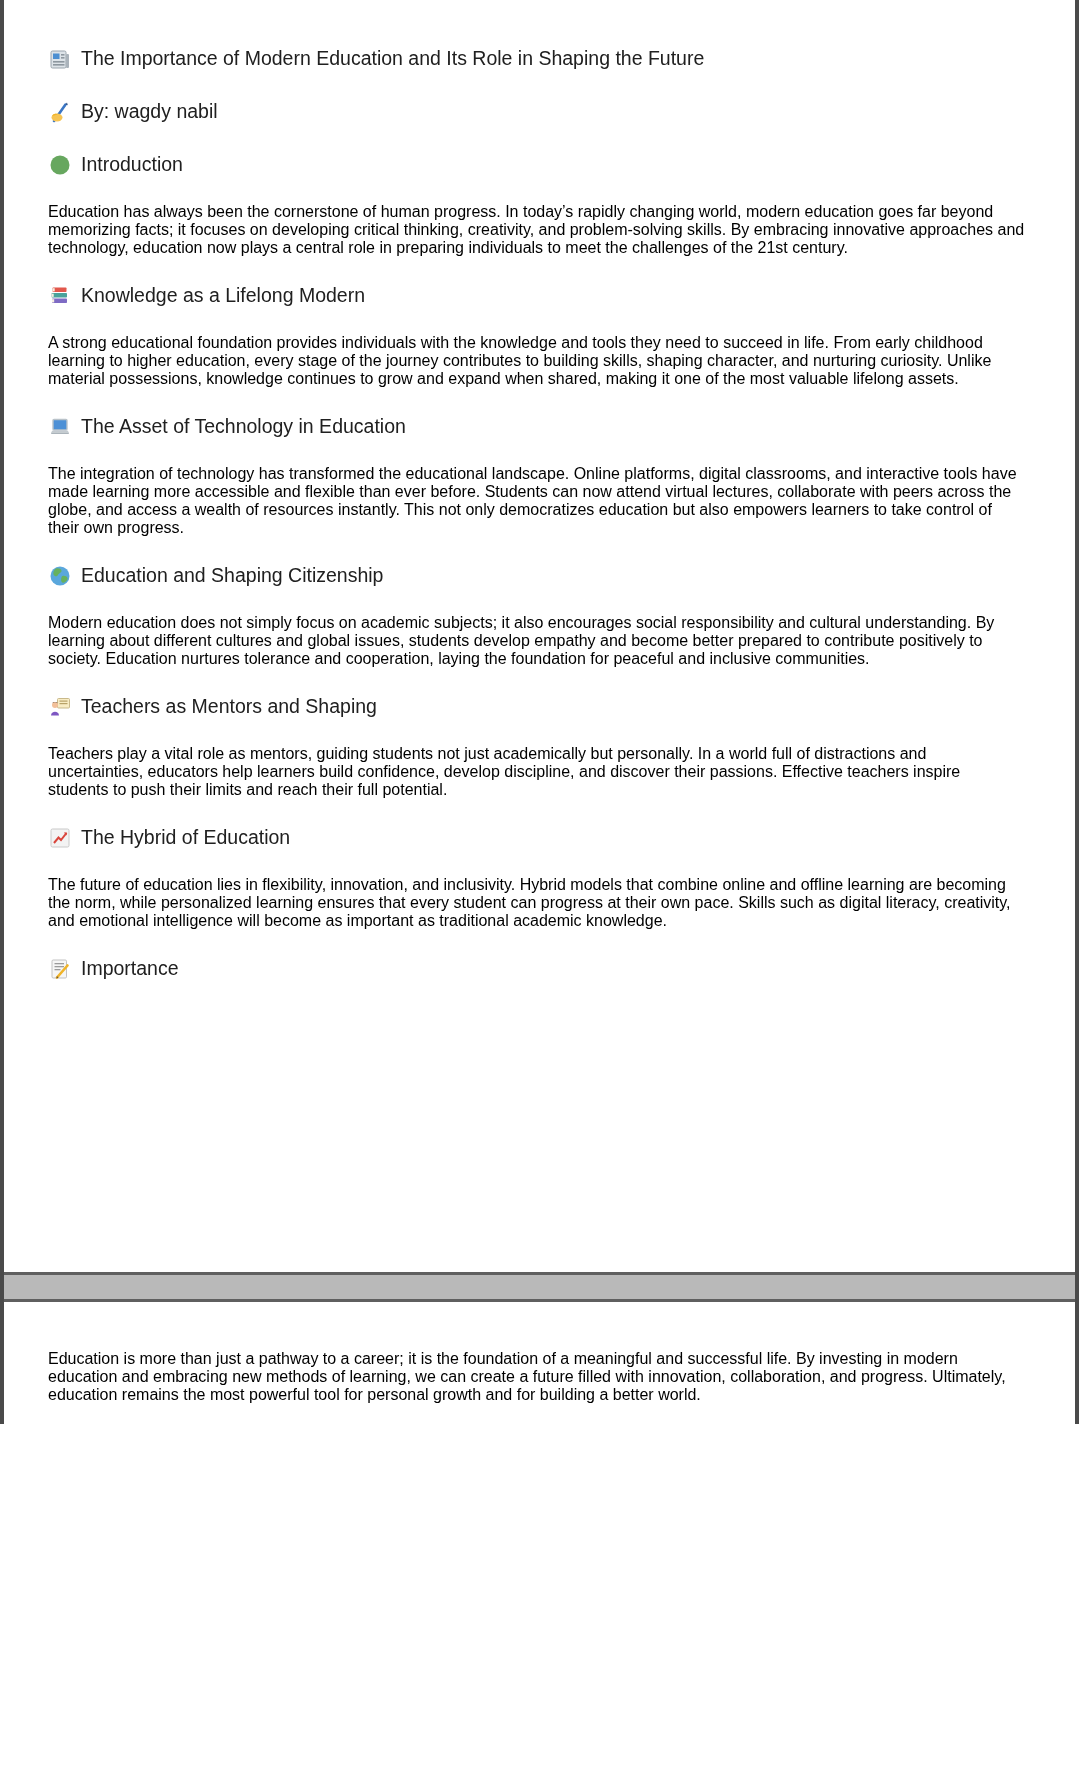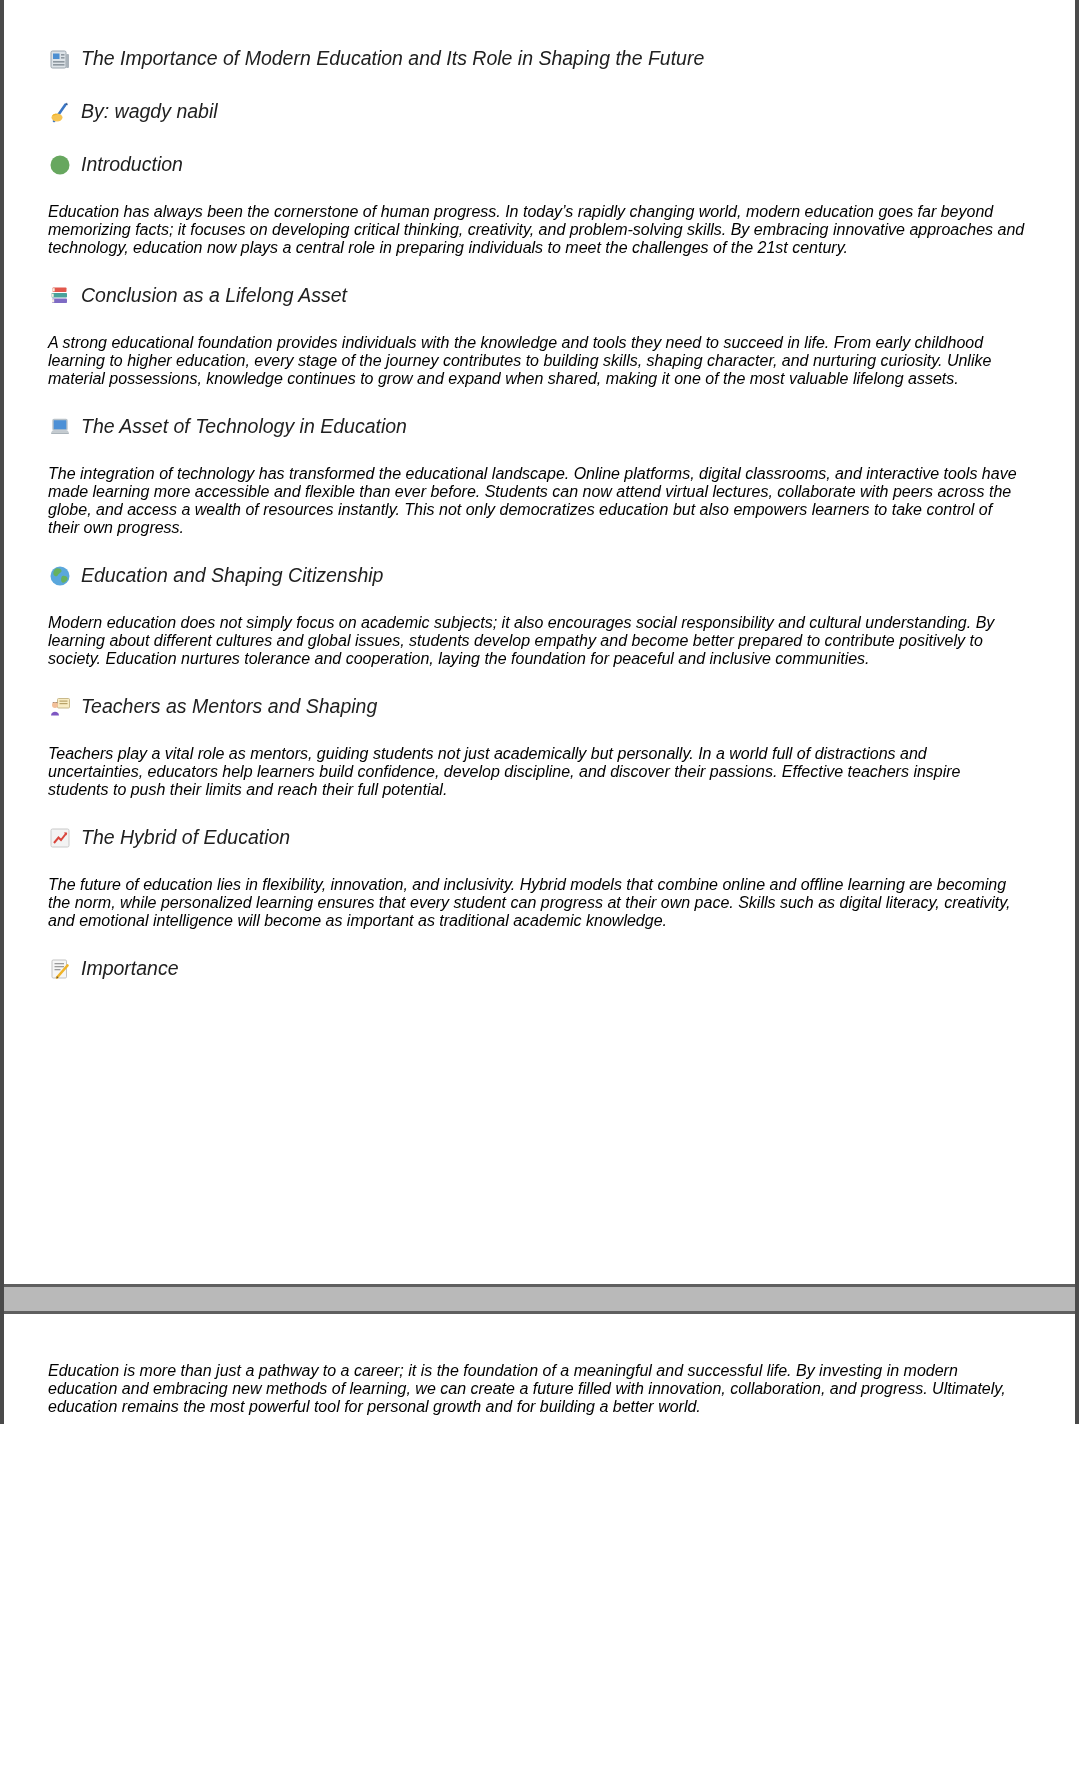"The Importance of Modern Education" .viewport { font-style: italic -> none }
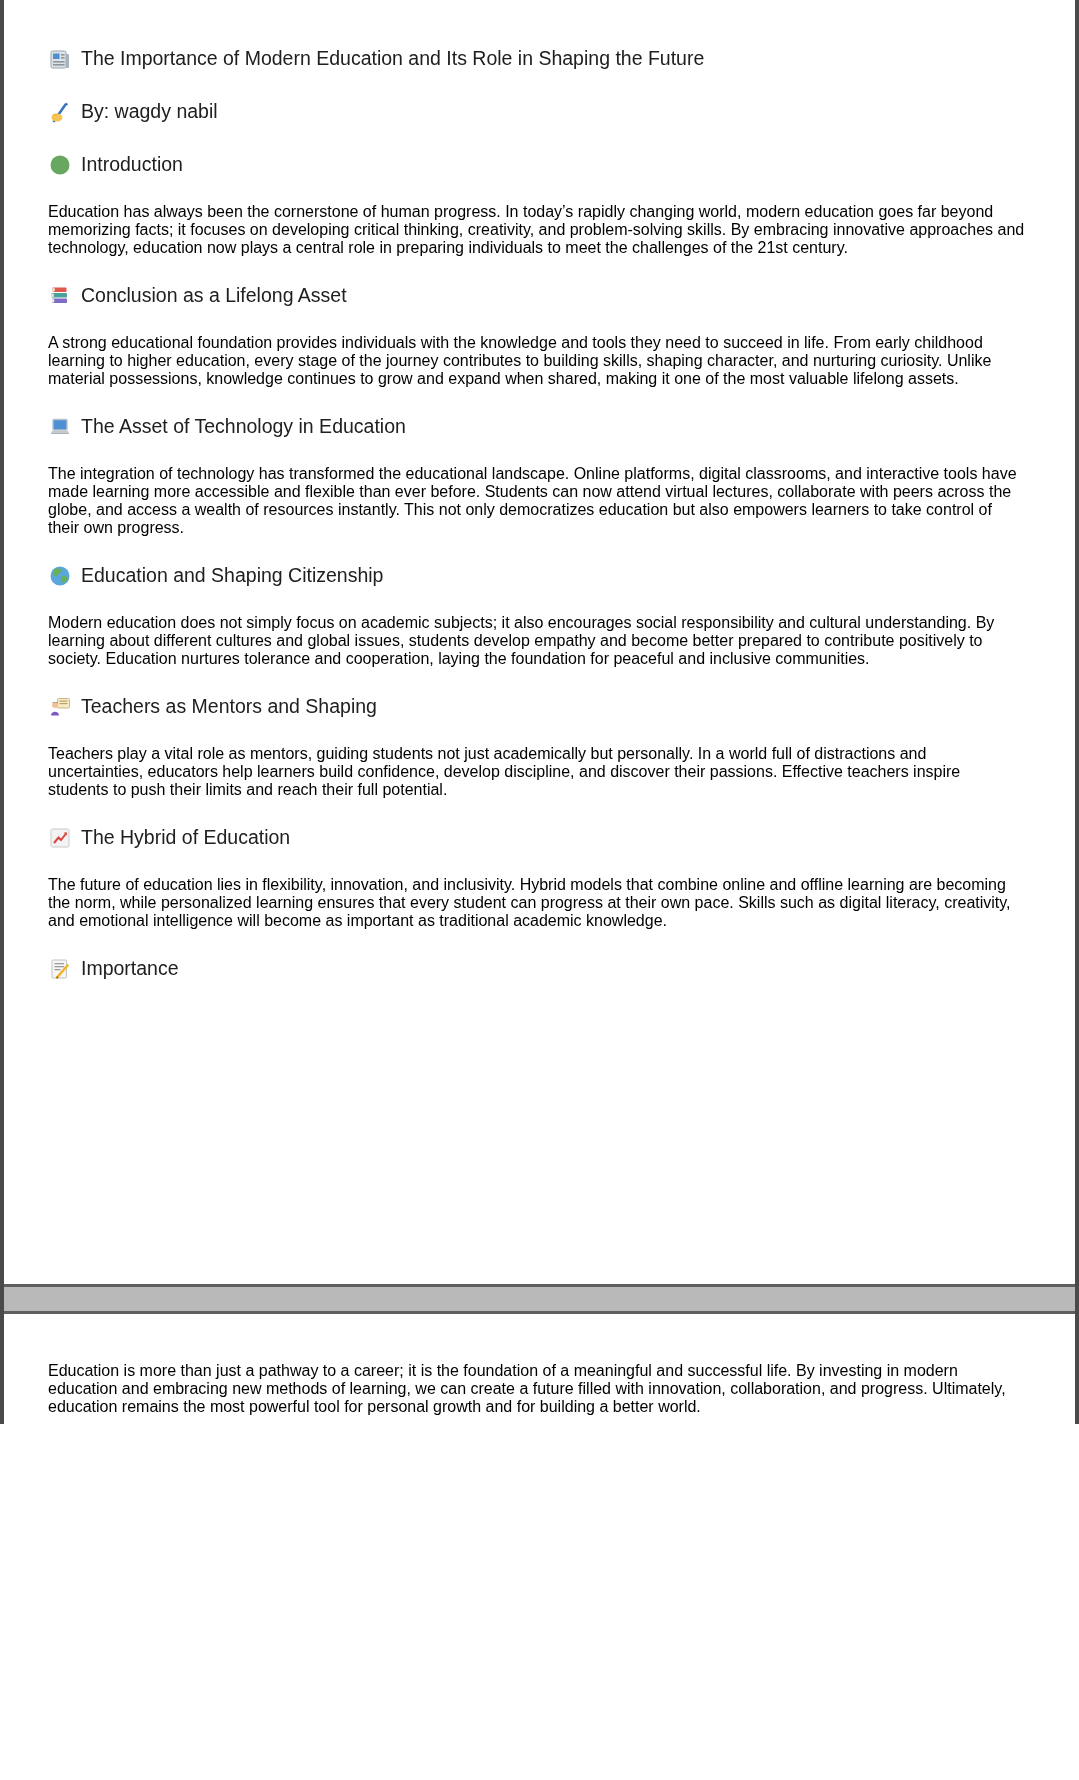"Education has always been the" p.body-text { margin: 8px 0 -> 20px 0 }
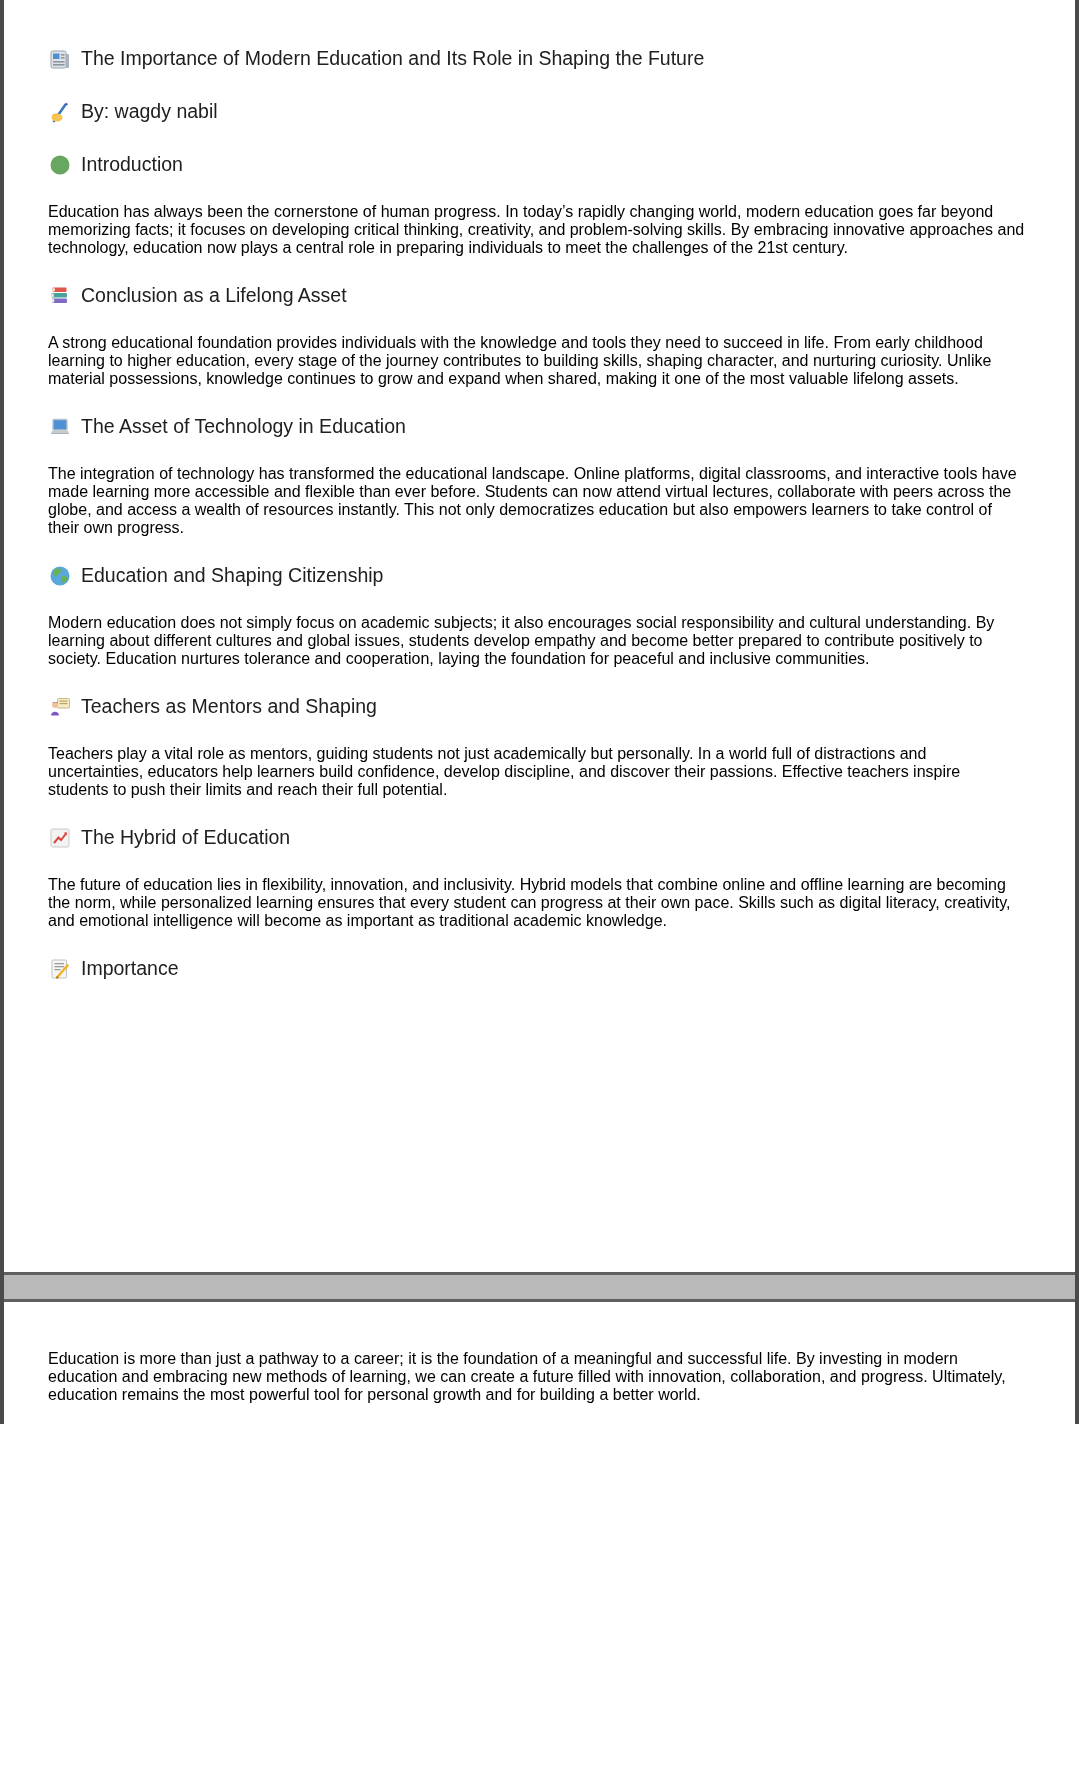"Conclusion as a Lifelong Asset" span { text: Conclusion as a Lifelong Asset -> Knowledge as a Lifelong Modern }
